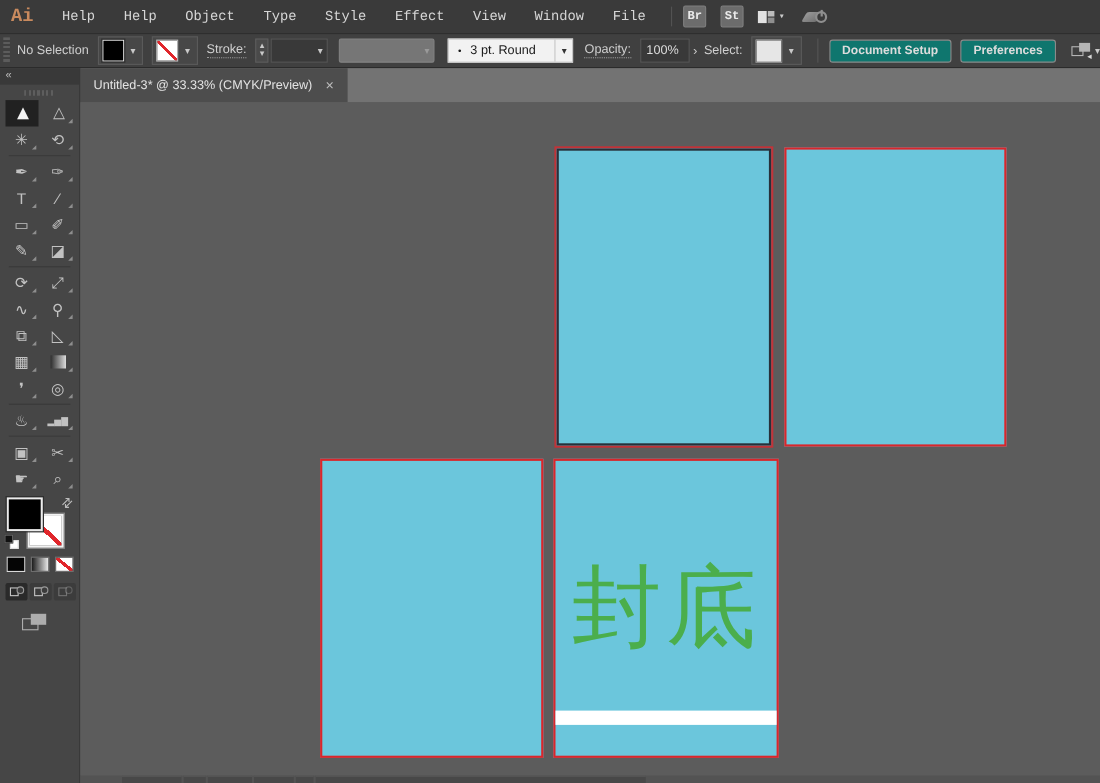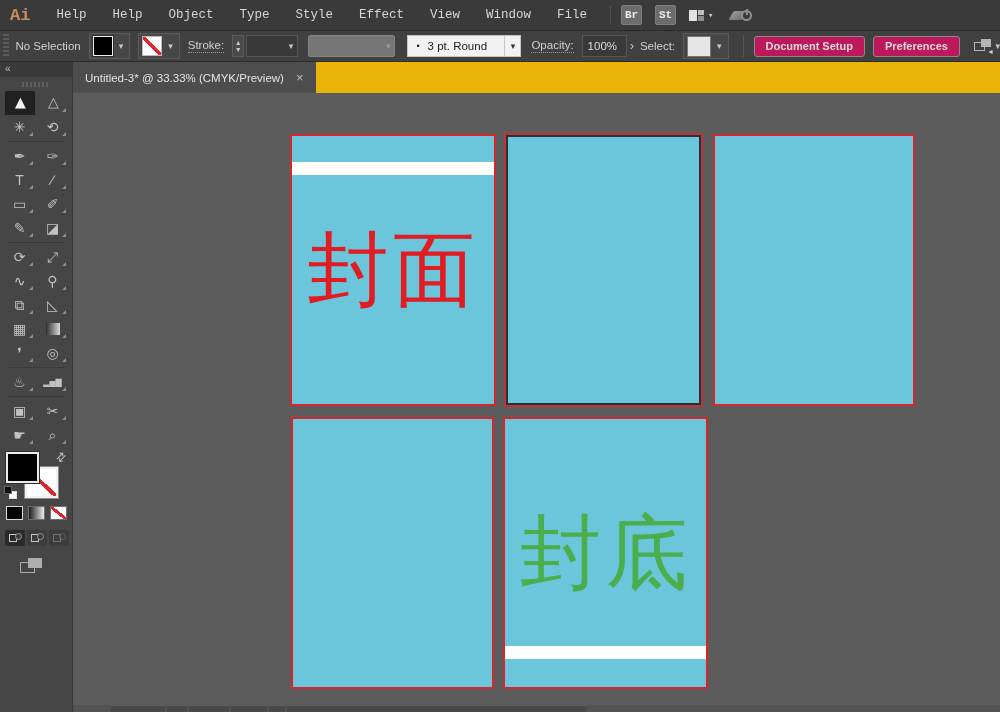"Document Setup" .cb-btn { background: #be185d -> #0f766e }
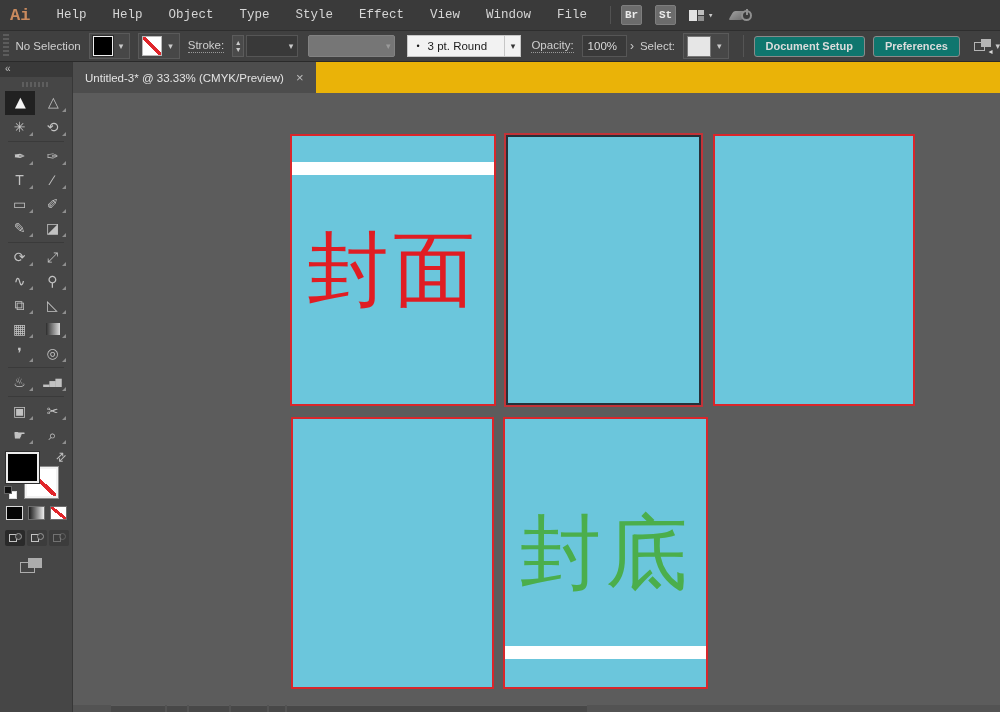"Untitled-3* @ 33.33% (CMYK/Preview)" .tabbar { background: #eab308 -> #737373 }
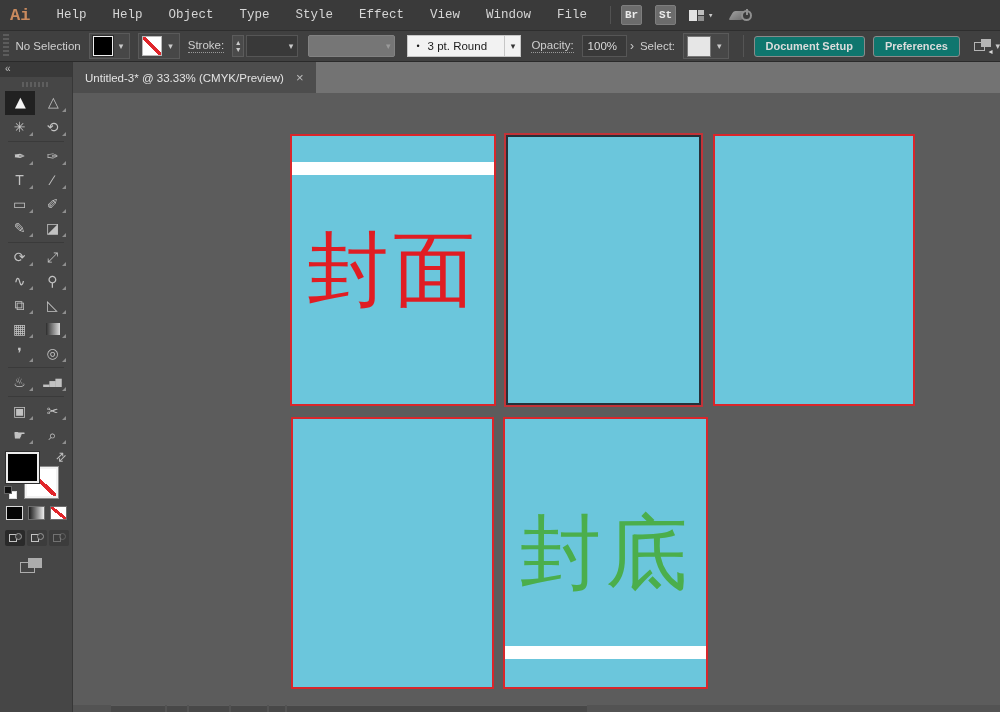"封面" div.artboard { html: <div> <div></div> <div>封面</div> </div> -> none }
